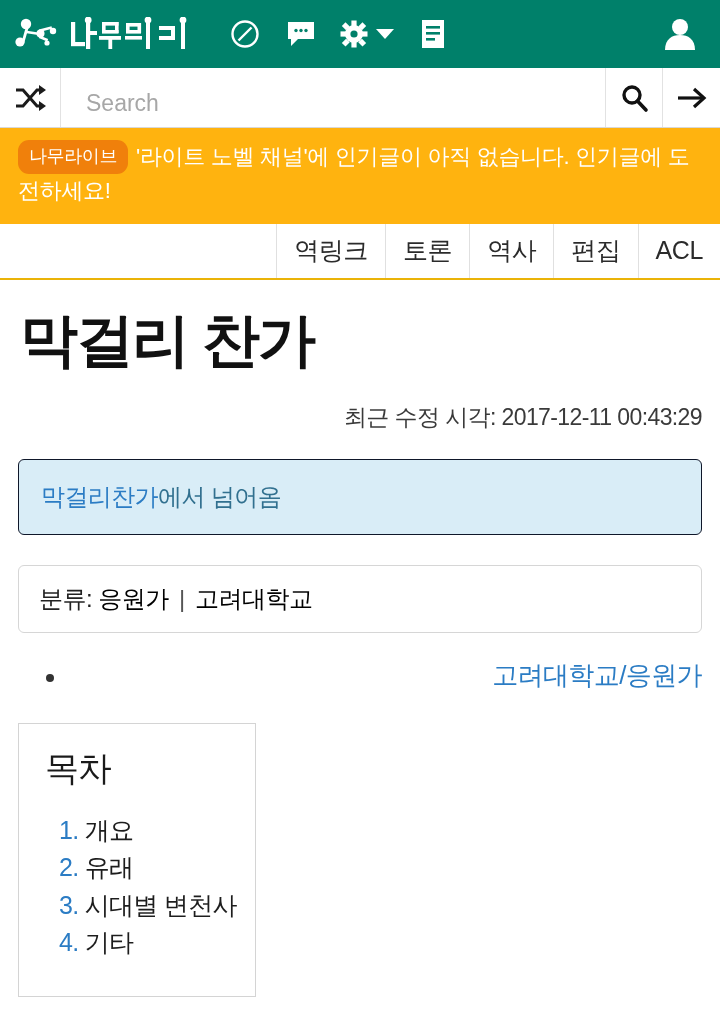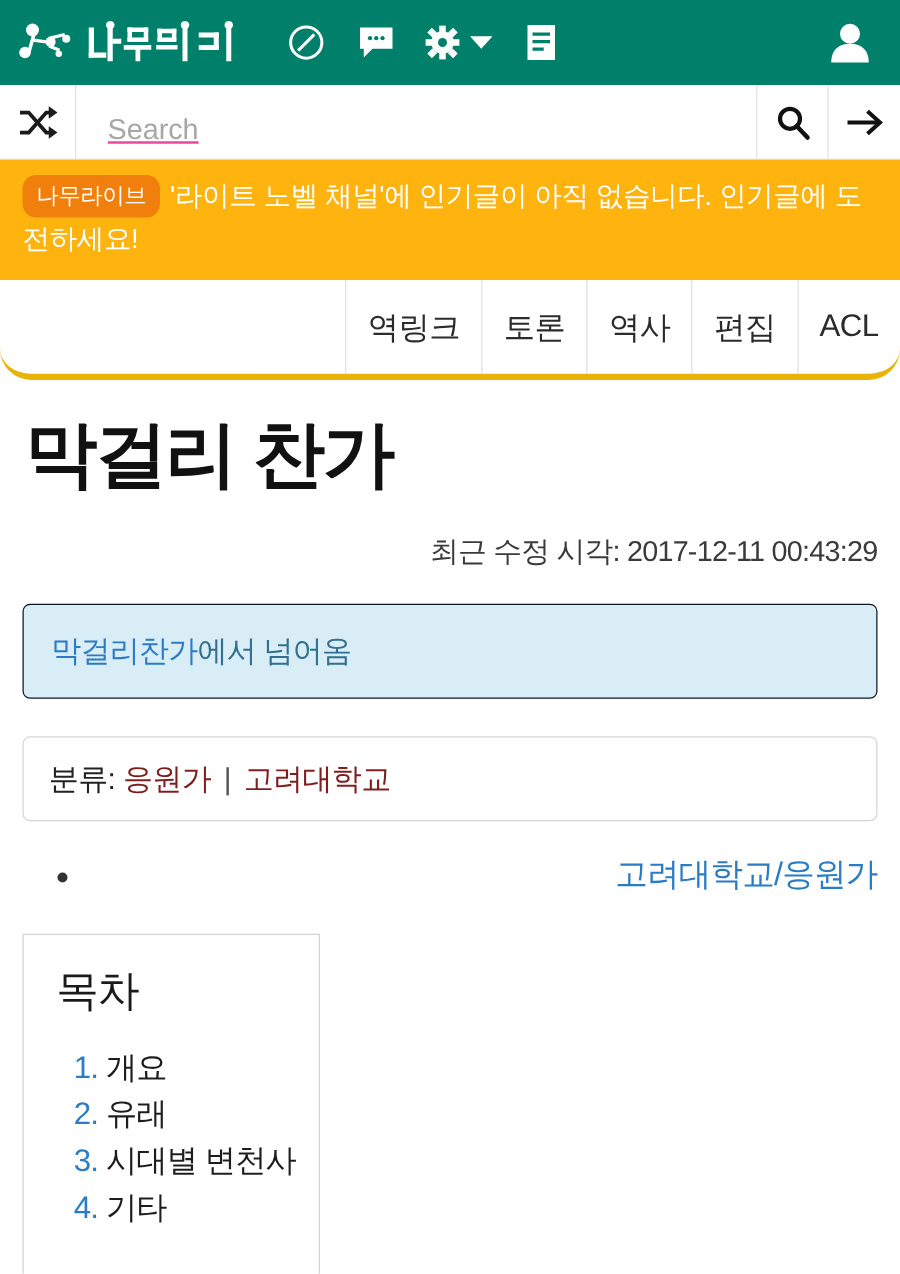"Search" .search-field input { color: #ec4899 -> #404040; text-decoration: underline -> none }
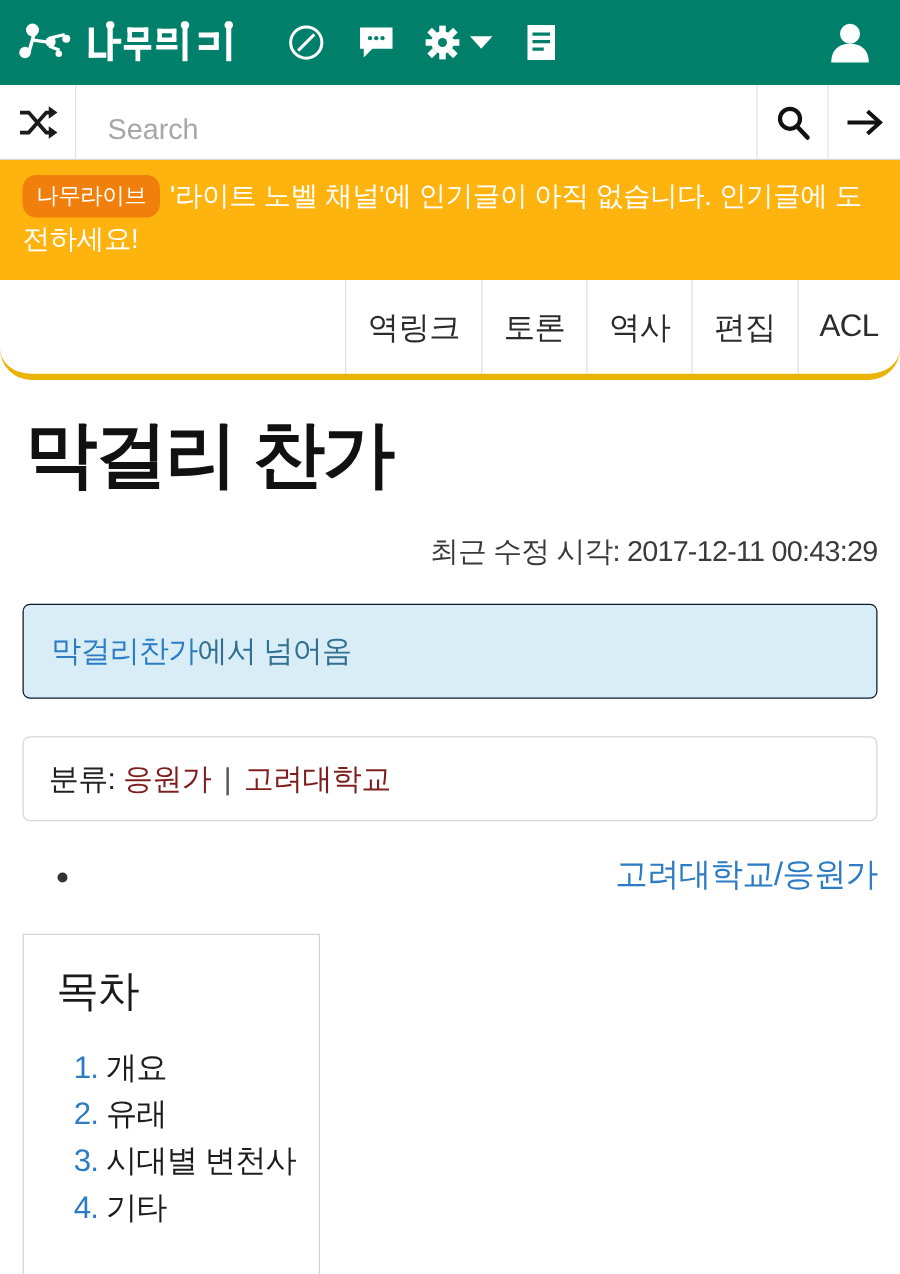"역링크" .tabrow { border-bottom: 5px solid #eab308 -> 2px solid #eab308; border-radius: 25px -> none; height: 80px -> 56px }
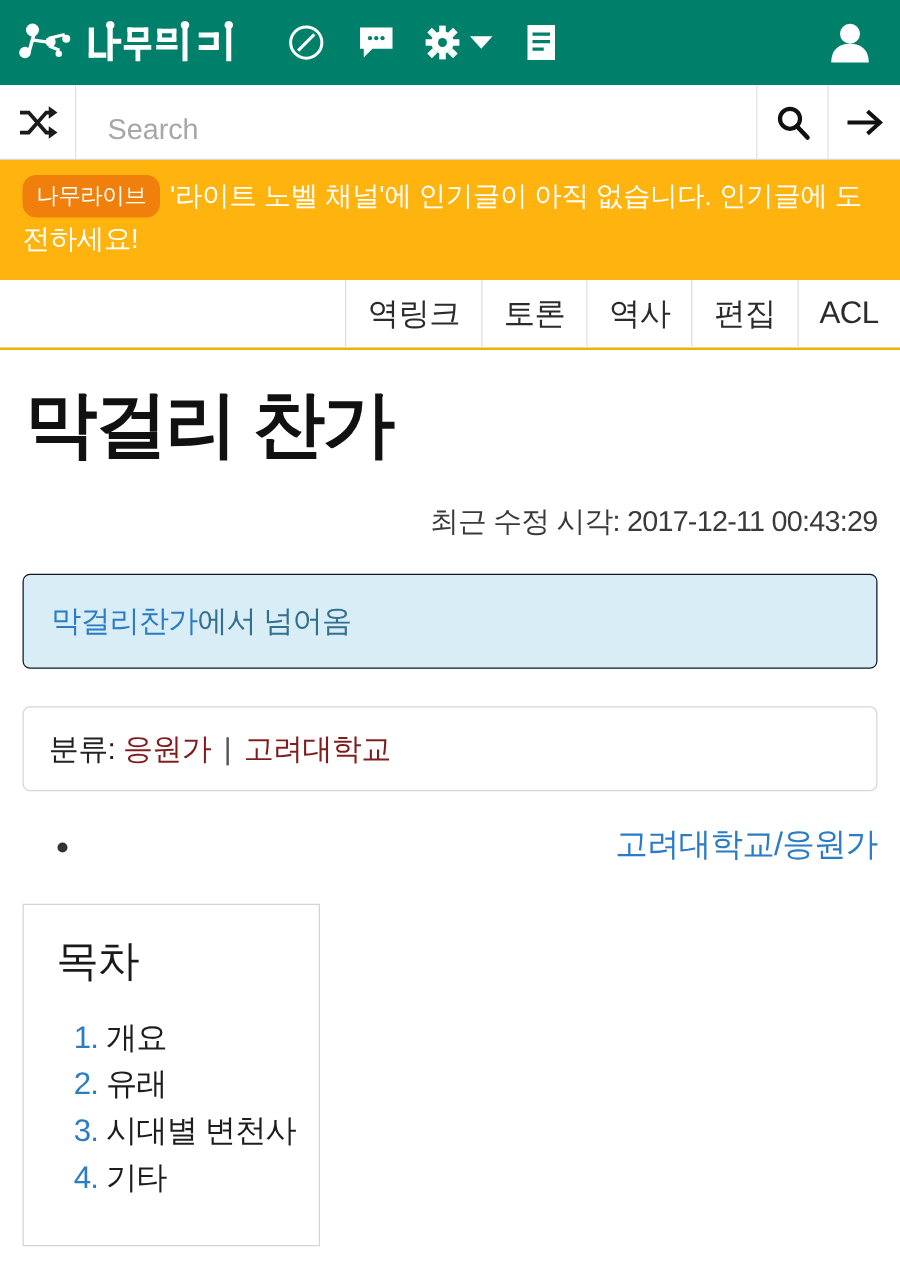"응원가" .cat-link { color: #7f1d1d -> #000000 }
